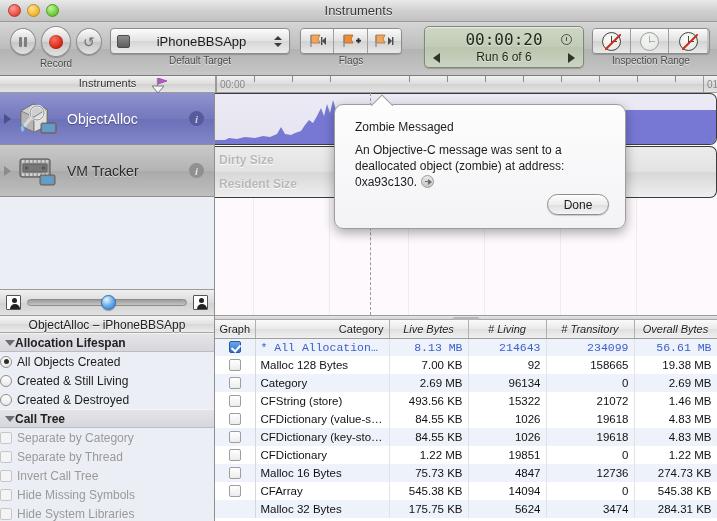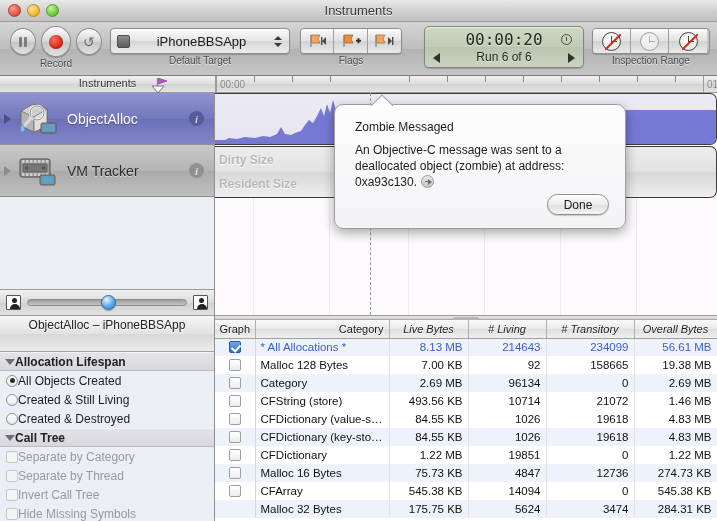"ObjectAlloc – iPhoneBBSApp" .ds-title { height: 36px -> 17px }
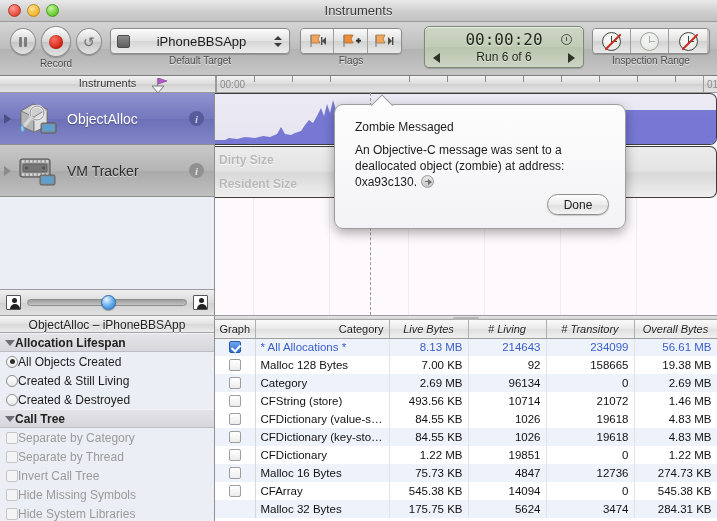"* All Allocations *" tr.allrow td { font-family: none -> Liberation Mono, monospace }
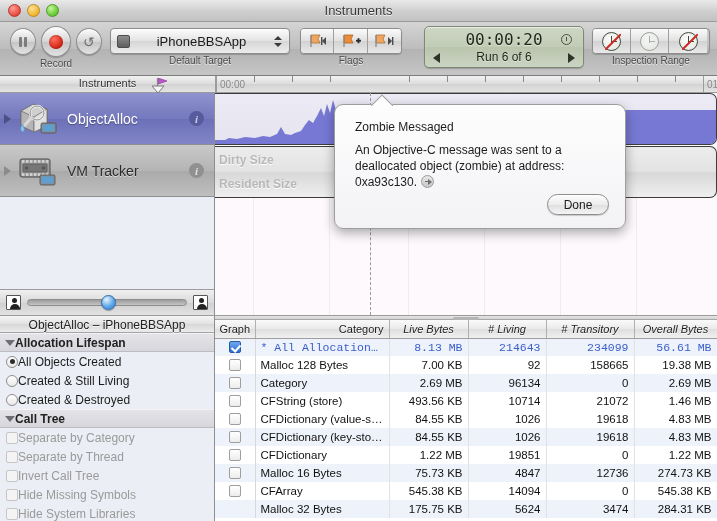"All Objects Created" .ds-item { gap: none -> 5px; padding-left: 6px -> none }
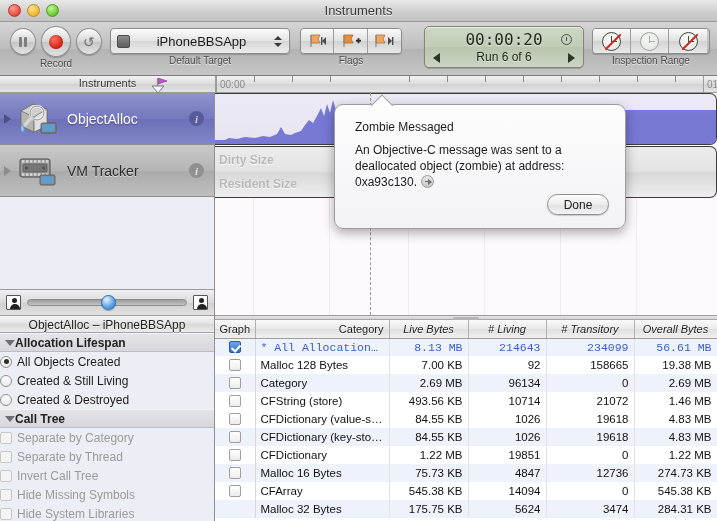"10714" td.num { text: 10714 -> 15322 }
